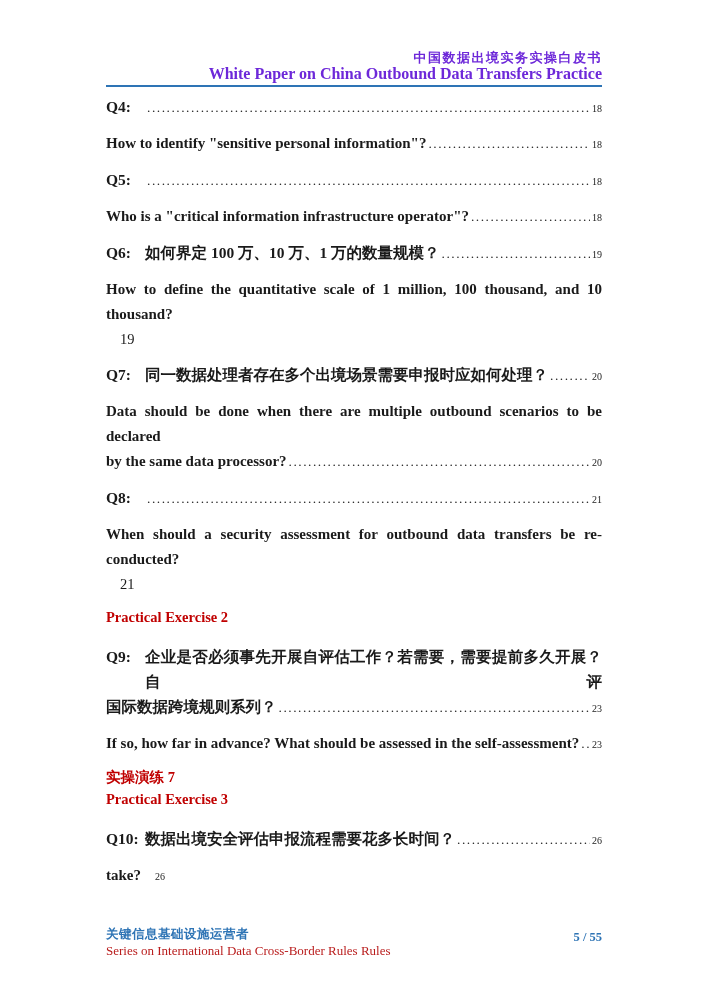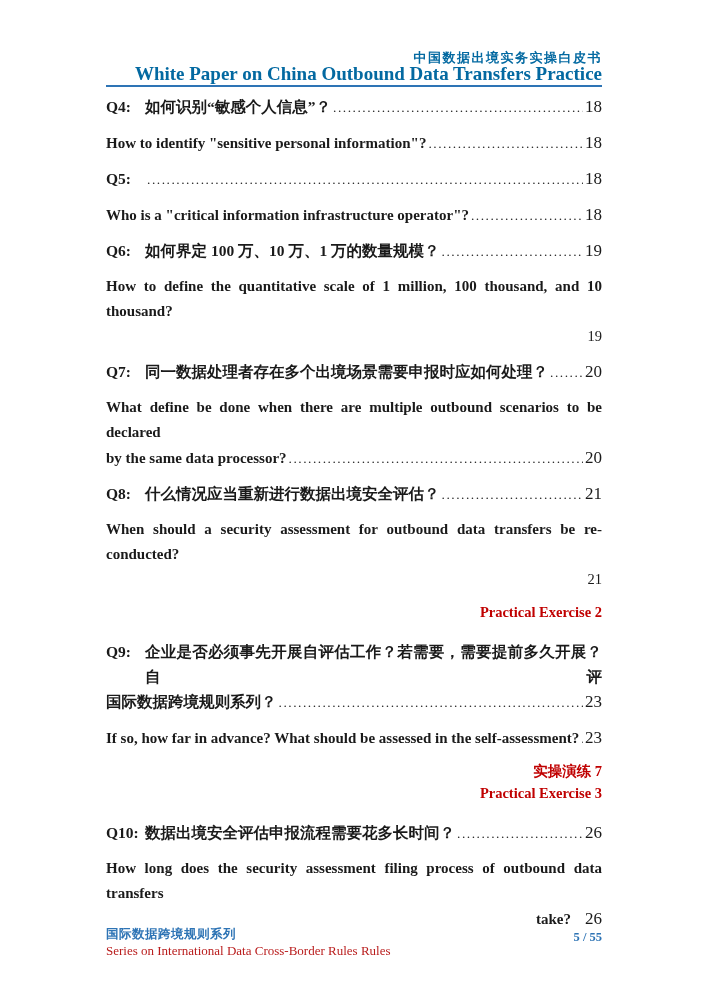"中国数据出境实务实操白皮书" .header { color: #0369a1 -> #6d28d9 }
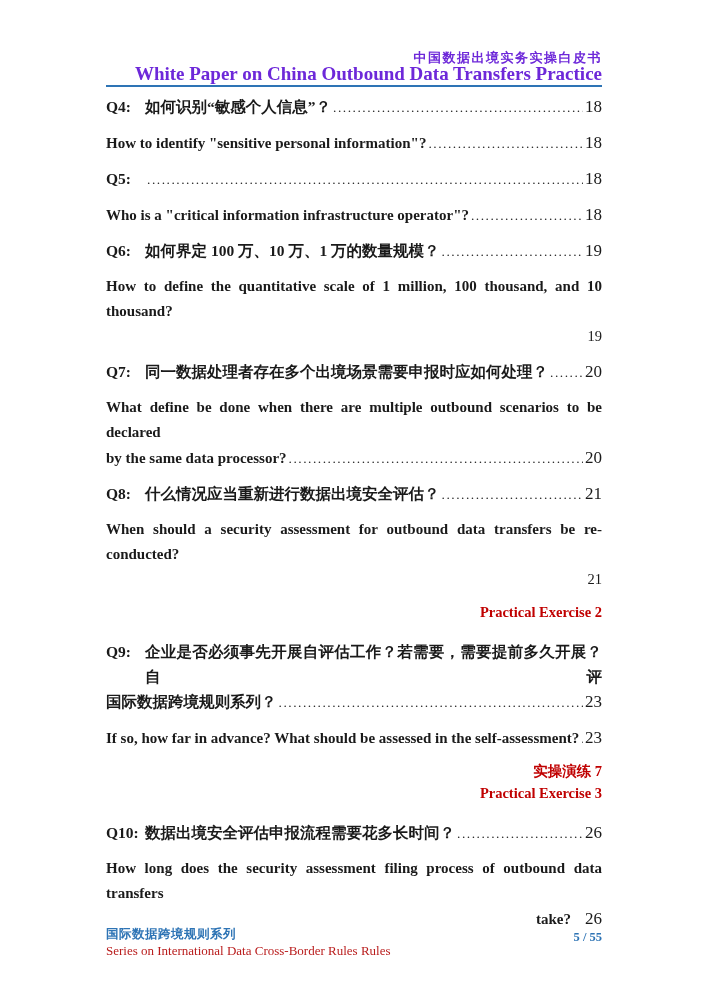"White Paper on China Outbound" .header .en { font-size: 19px -> 16px }
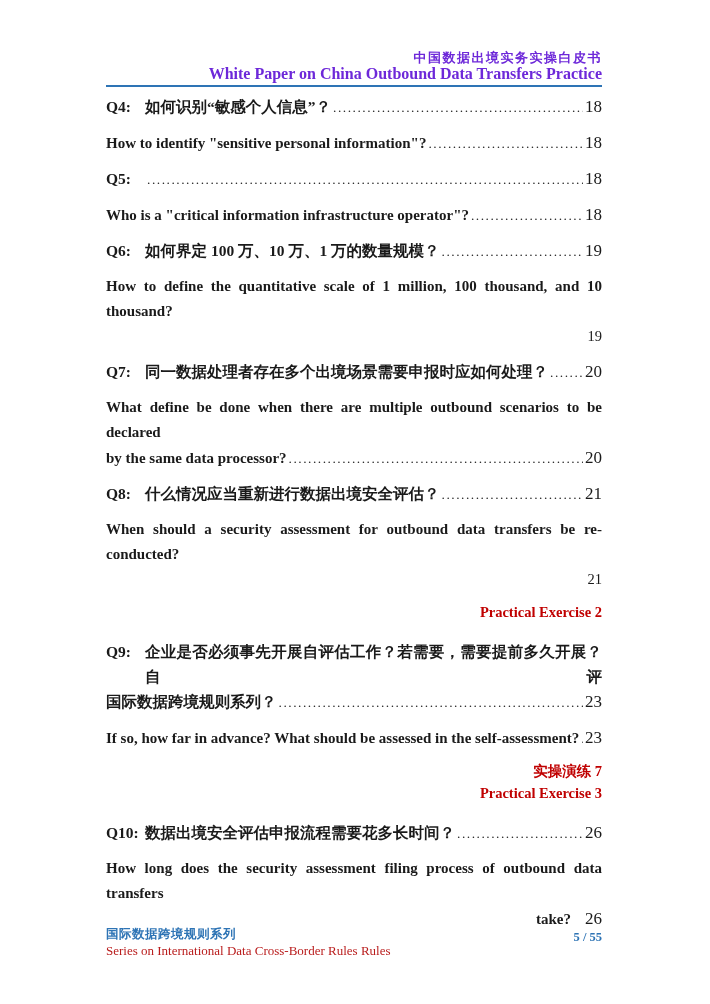"Q4:" .line { justify-content: flex-end -> none }
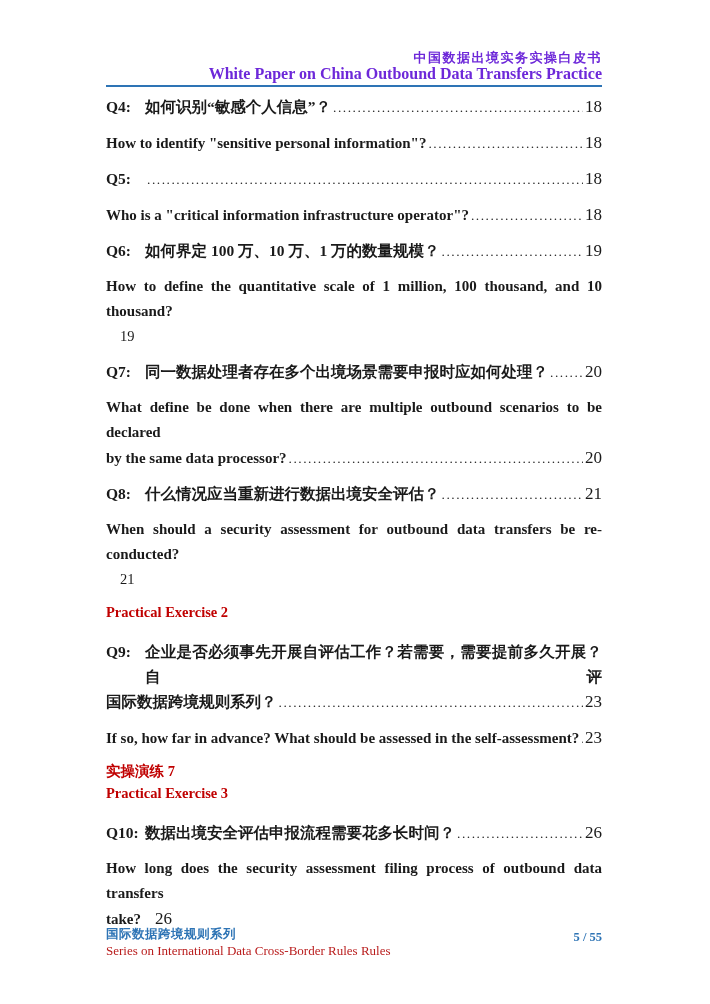"如何识别“敏感个人信息”？" span.text { html: <span>如何识别“敏感个人信息”？</span> -> none }
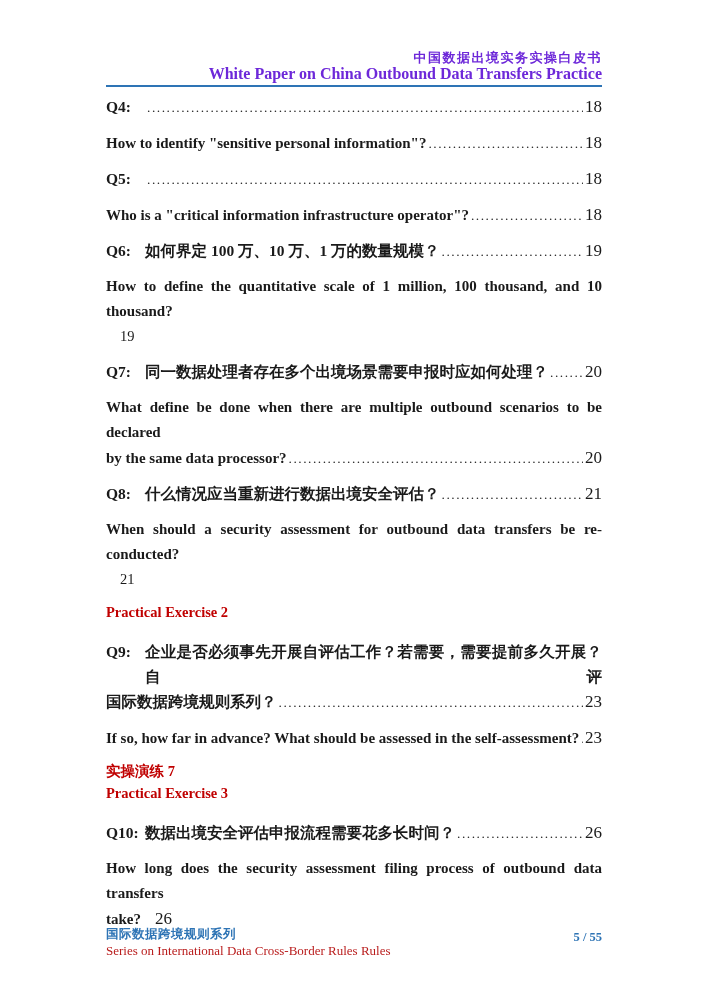"18" .page-num { font-size: 17px -> 10px }
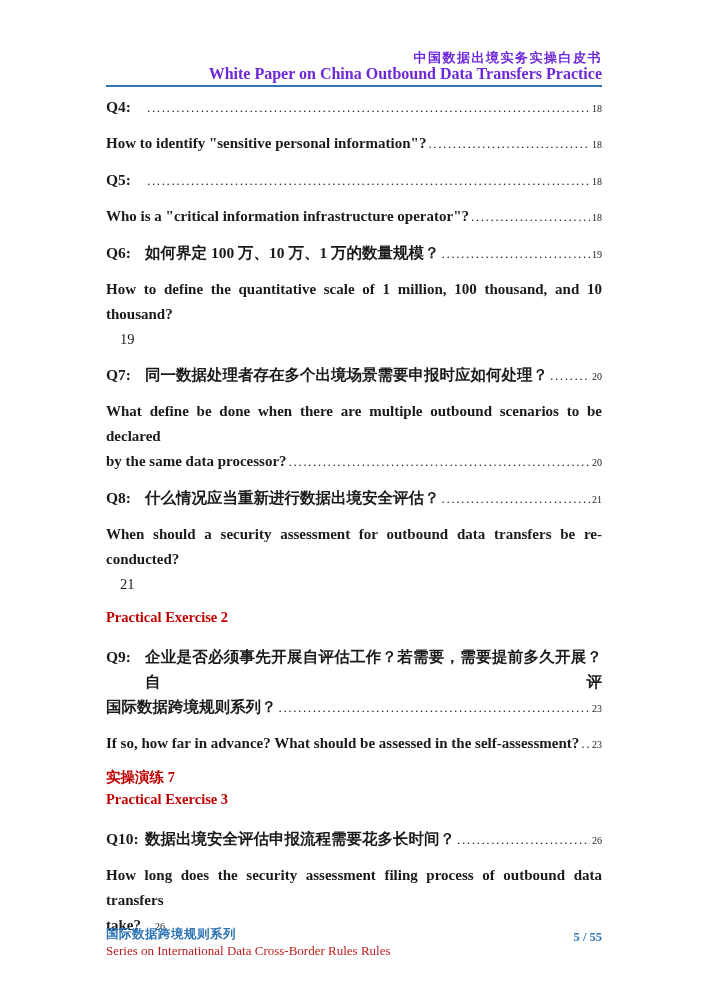"What define be done when" span.text { text: What define -> Data should }
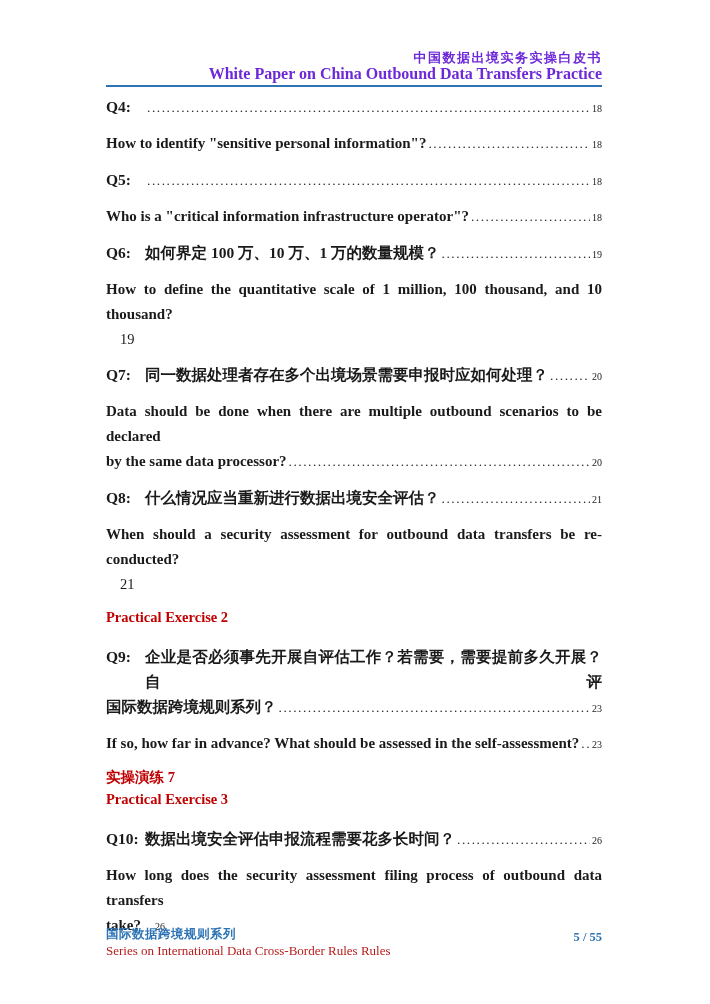"什么情况应当重新进行数据出境安全评估？" span.text { html: <span>什么情况应当重新进行数据出境安全评估？</span> -> none }
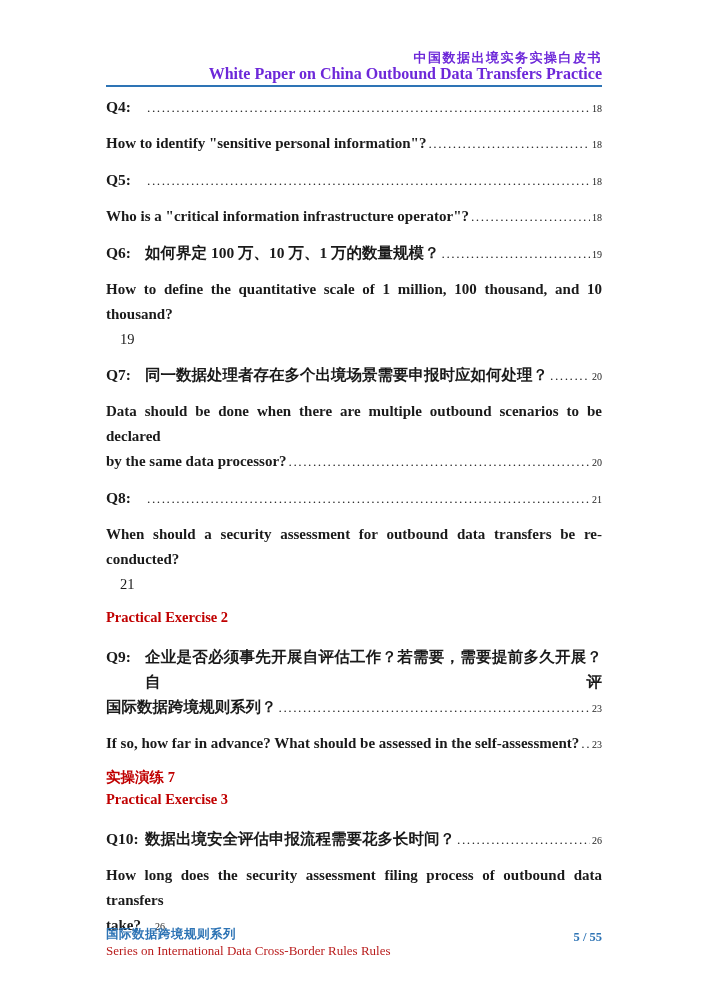"How long does the security" div.line { html: <div> <span>How long does the security assessment filing process of outbound data transfers</span> </div> -> none }
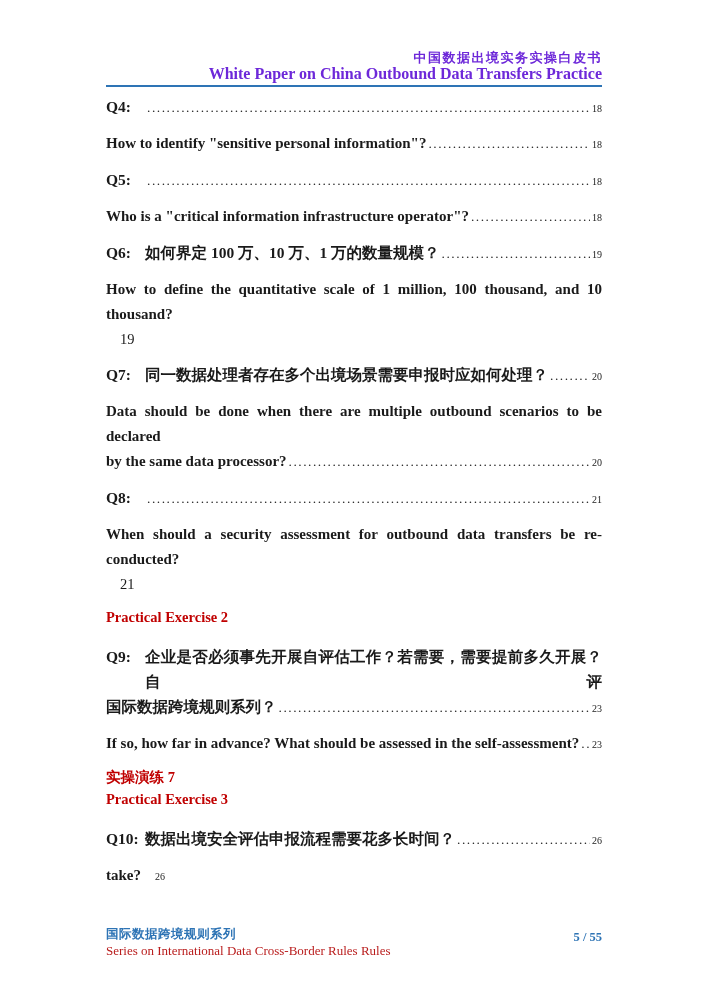"国际数据跨境规则系列" div.series-zh { text: 国际数据跨境规则系列 -> 关键信息基础设施运营者 }
